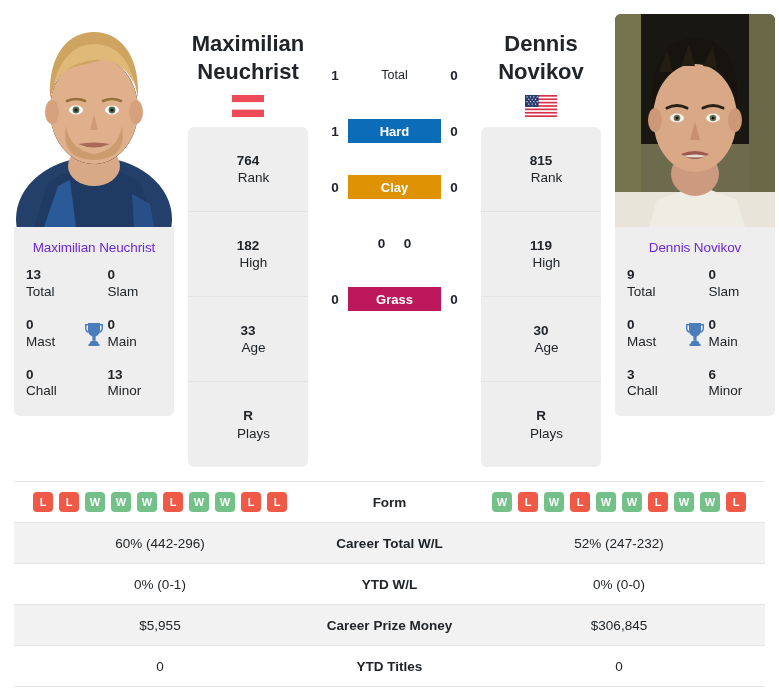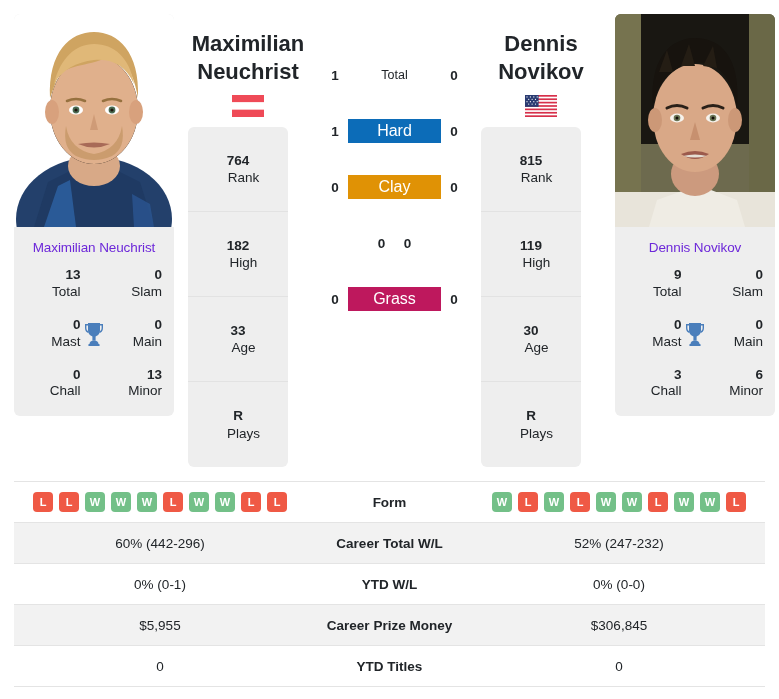"Hard" .surf-pill { font-size: 16px -> 13px; font-weight: normal -> bold }
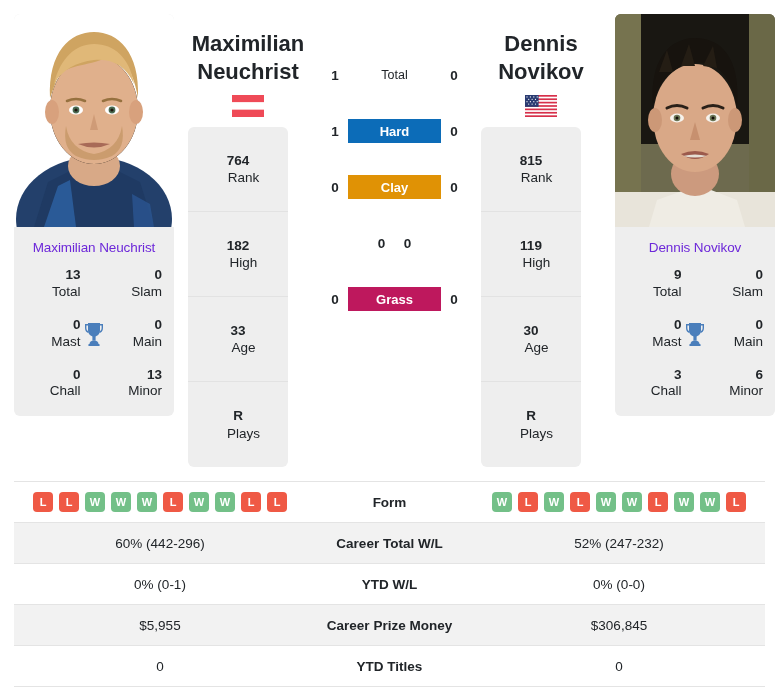"764" .rank-card { width: 100px -> 120px }
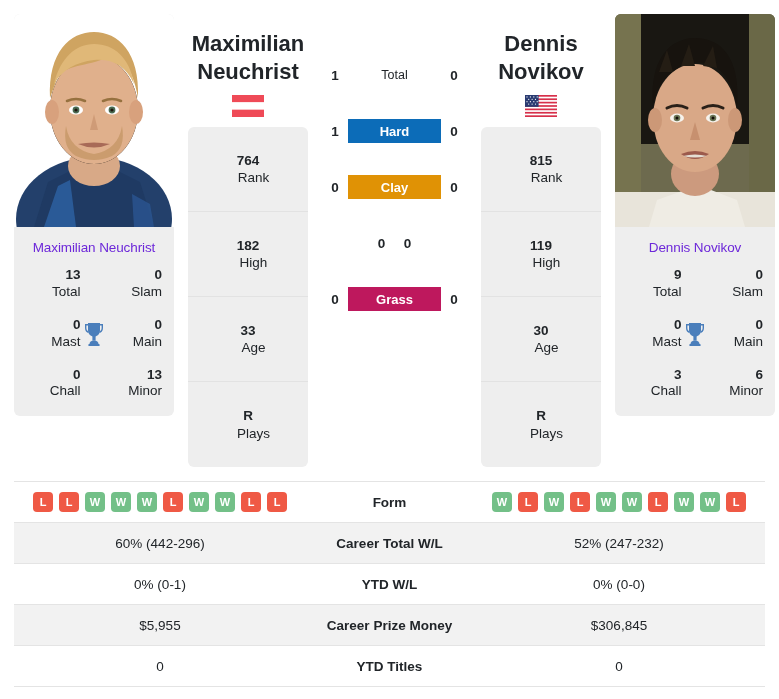"13" .tcell { text-align: right -> left }
